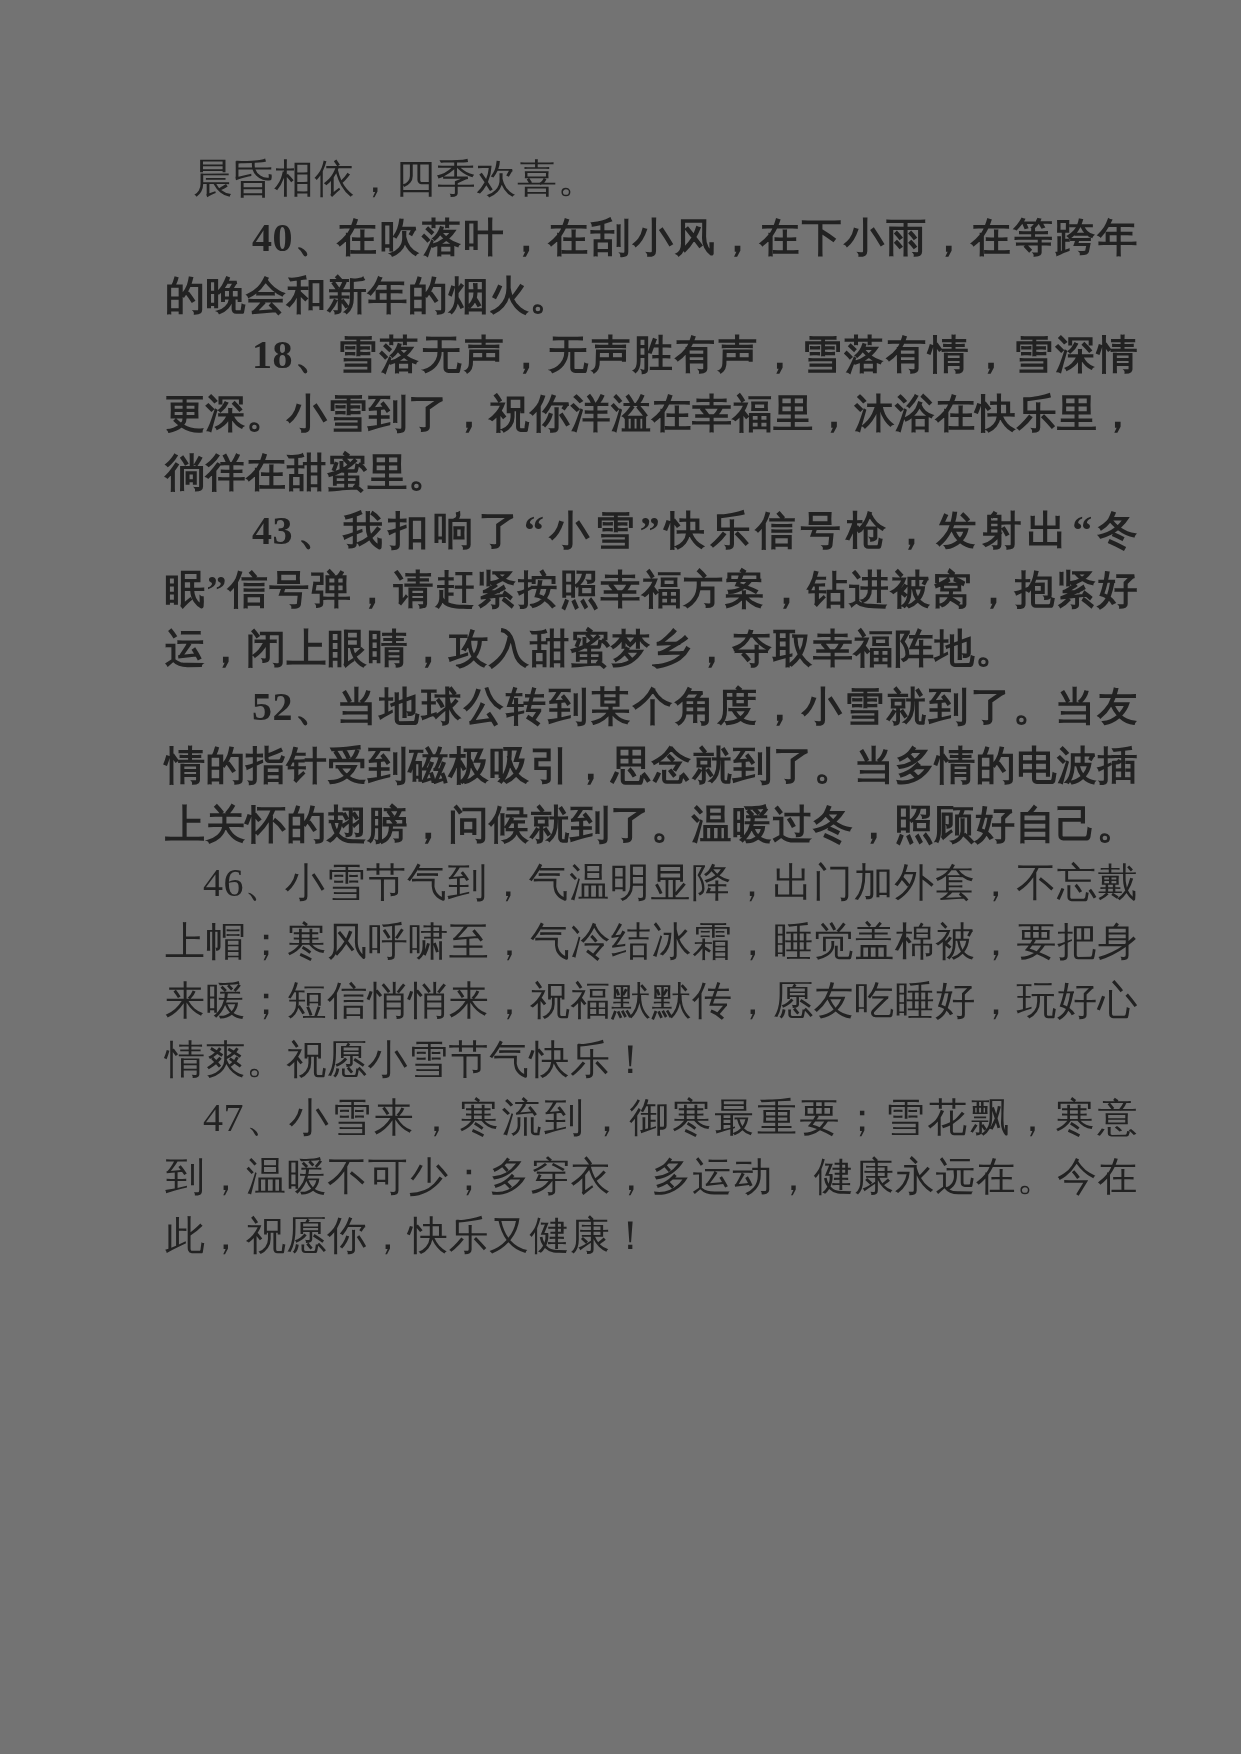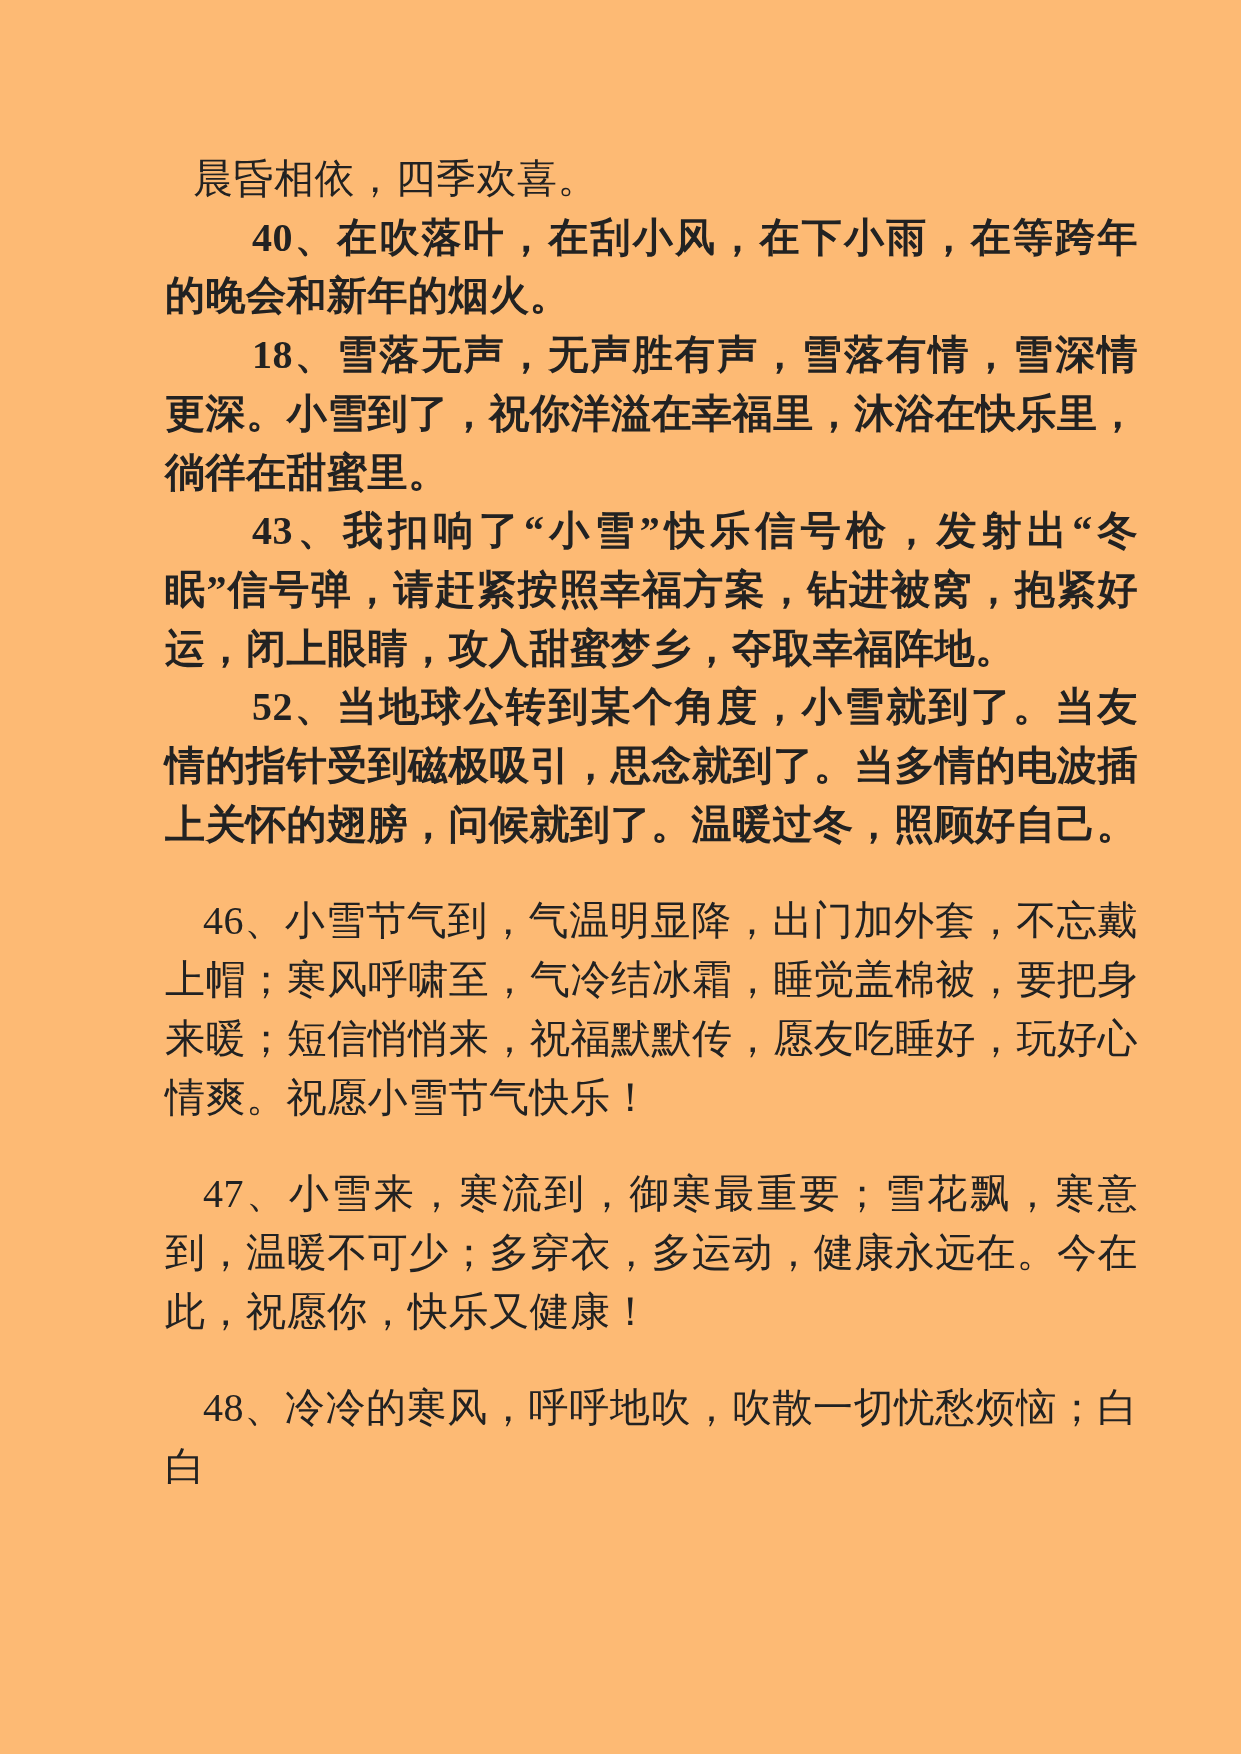"晨昏相依，四季欢喜。" .page { background: #fdba74 -> #737373 }
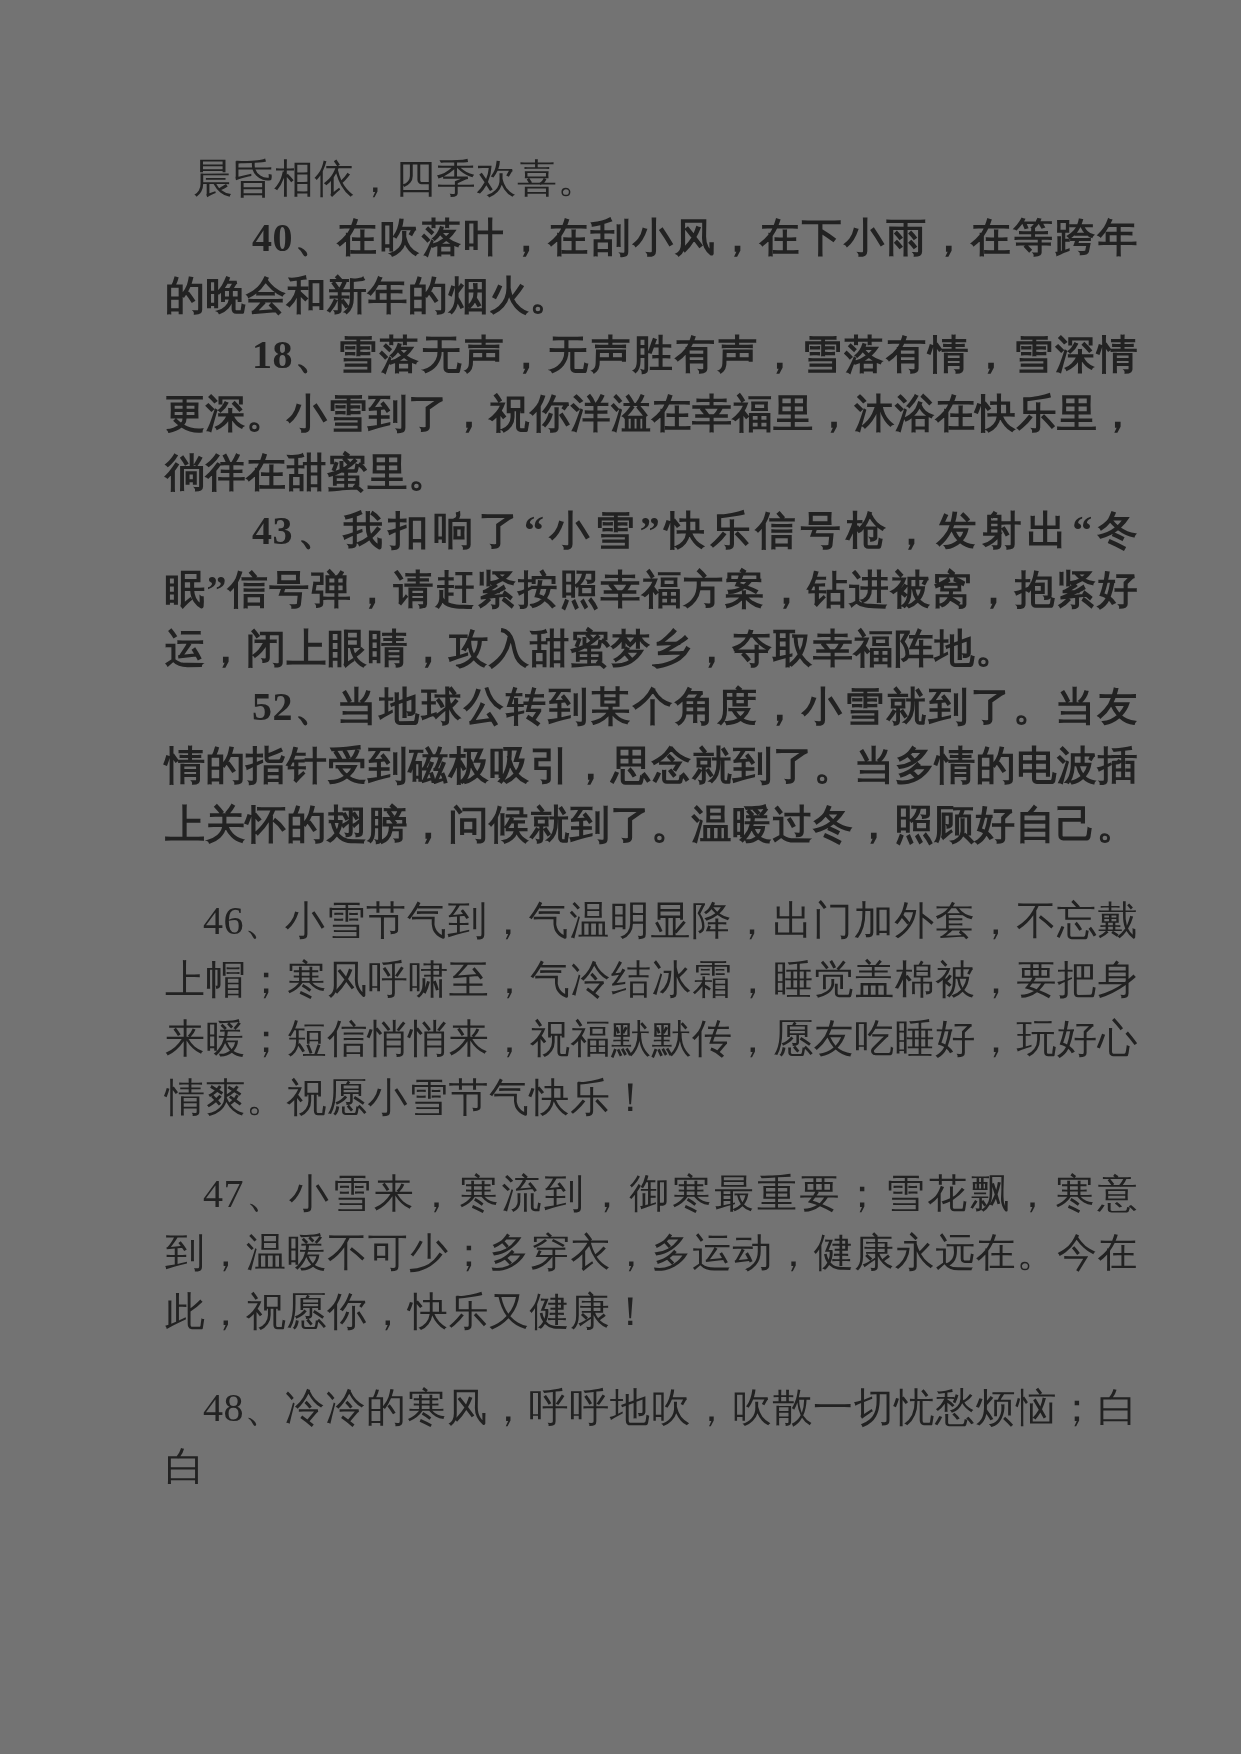"46、小雪节气到，气温明显降，出门加外套，不忘戴上帽；寒风呼啸至，气冷结冰霜，睡" p.num-b { margin-top: 38px -> none }
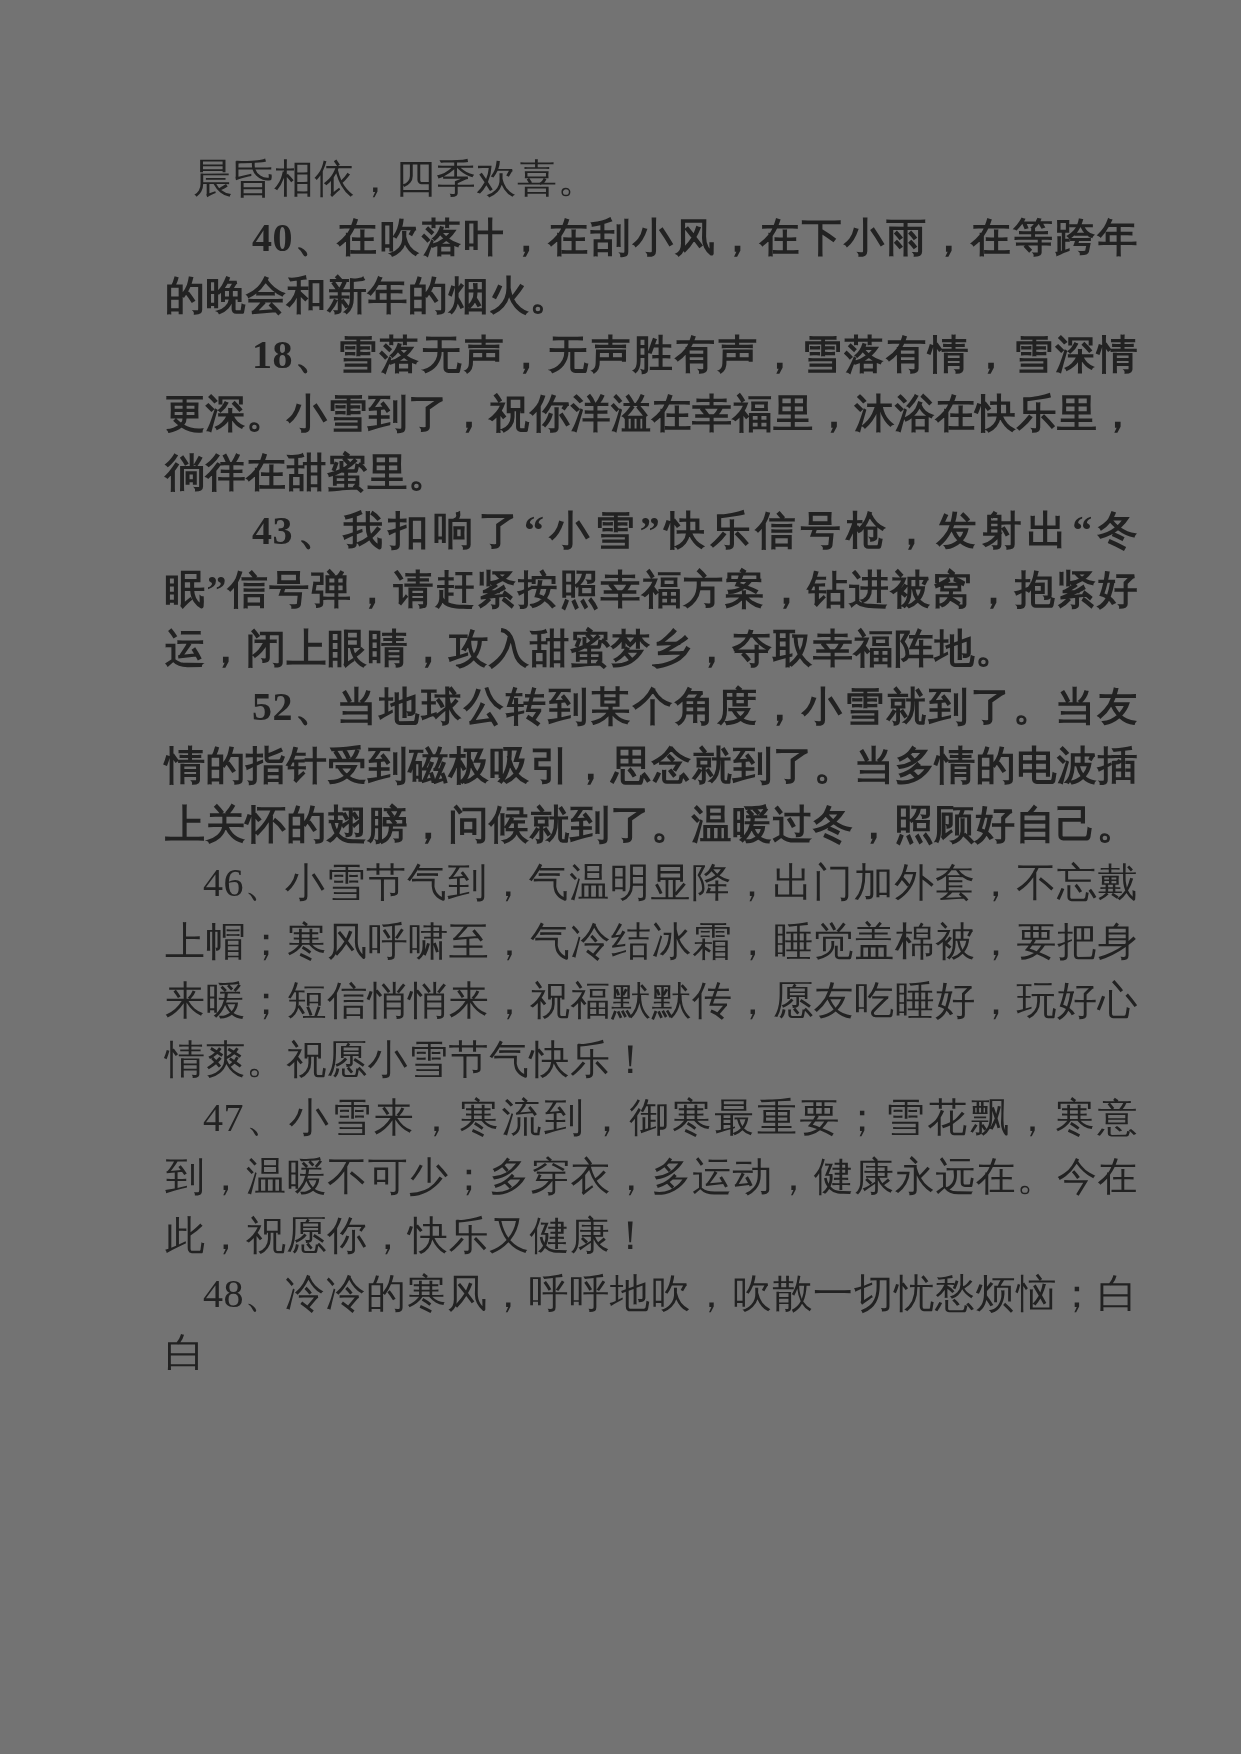"48、冷冷的寒风，呼呼地吹，吹散一切忧愁烦恼；白白" p.num-b { html: <p>48、冷冷的寒风，呼呼地吹，吹散一切忧愁烦恼；白白</p> -> none }
